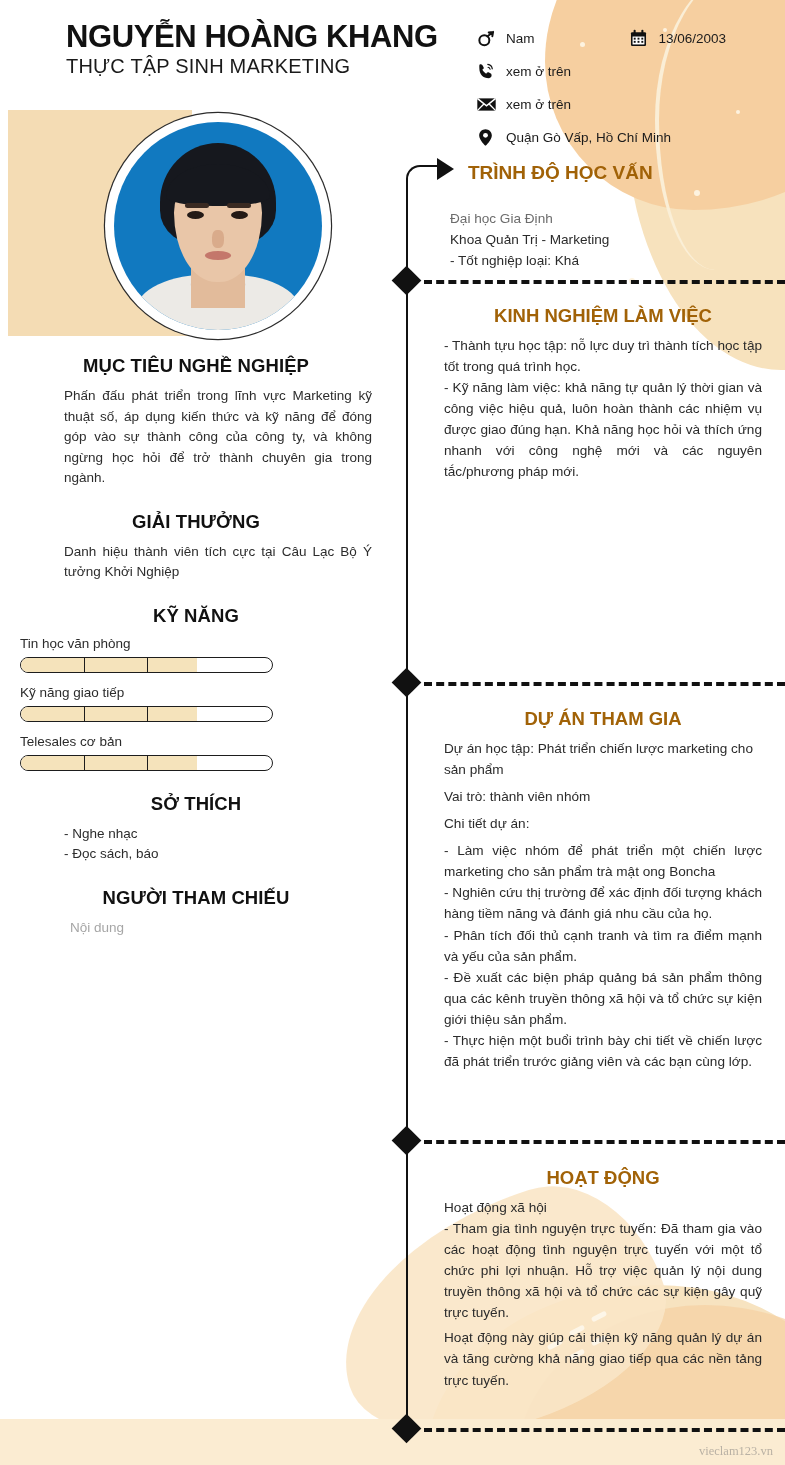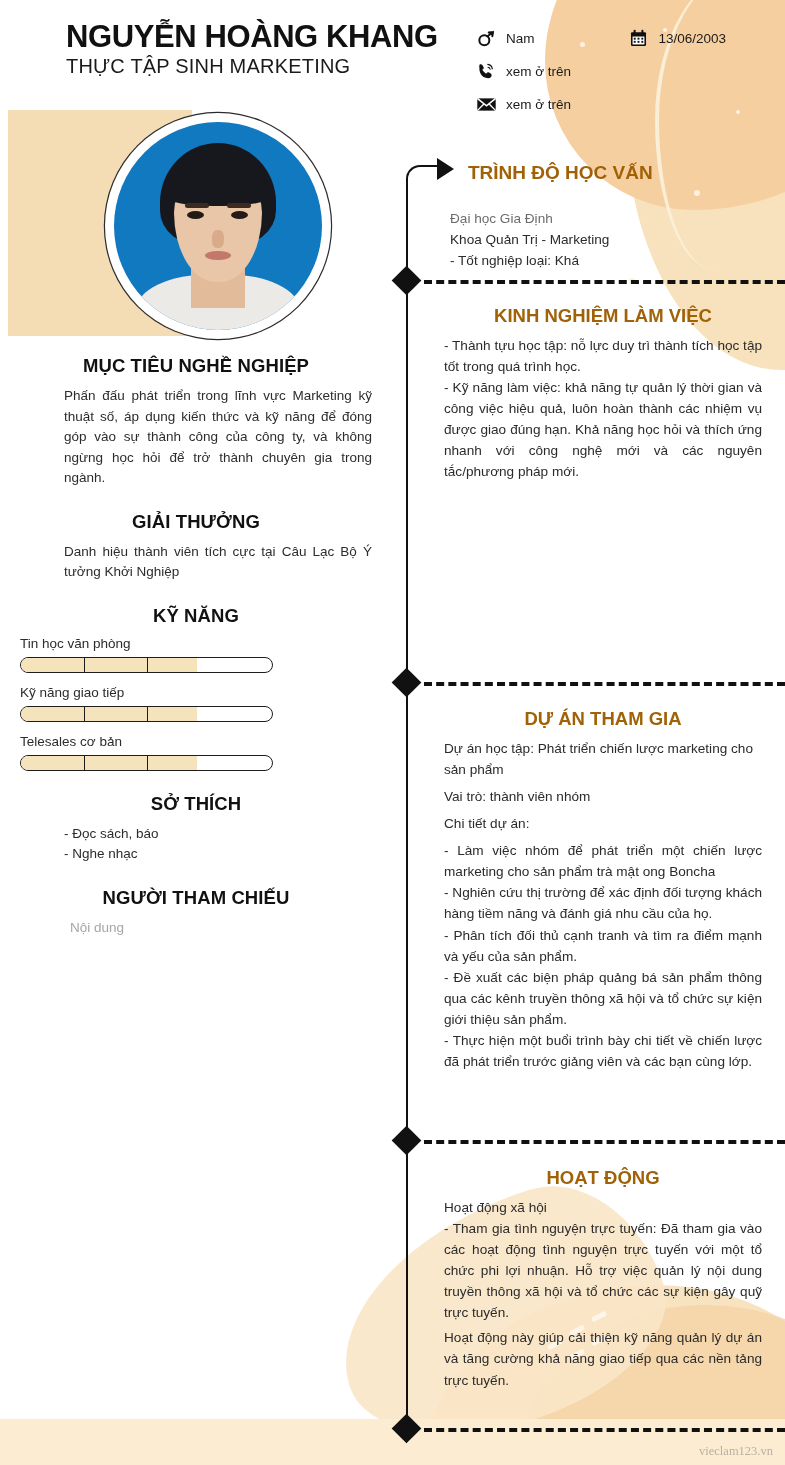"Quận Gò Vấp, Hồ Chí" div.c-row { html: none -> <div> <div> <svg> <path></path> <circle></circle> </svg> </div> <span>Quận Gò Vấp, Hồ Chí Minh</span> </div> }
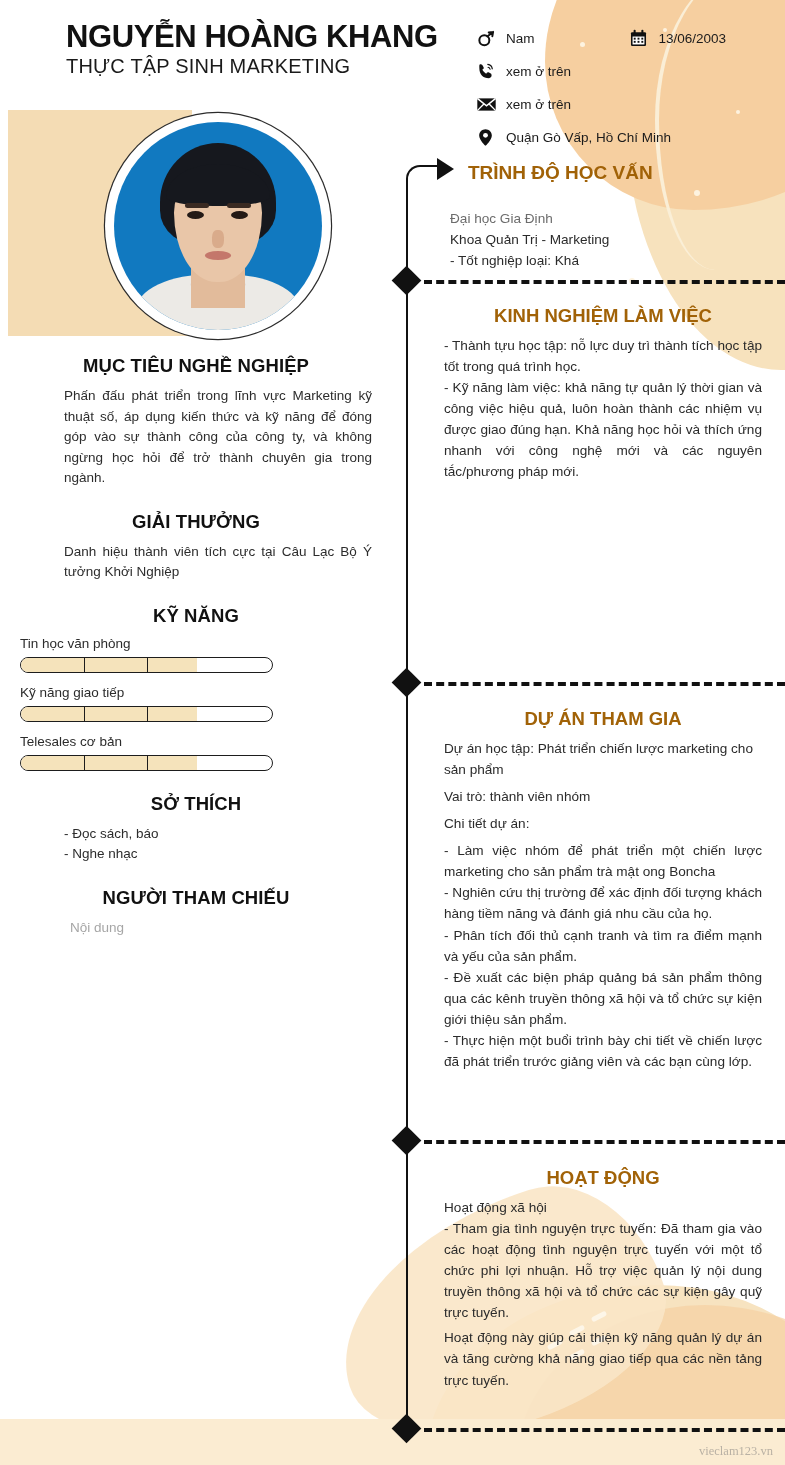"- Đọc sách, báo" div.l-body { order: before "- Nghe nhạc" -> after "- Nghe nhạc" }
